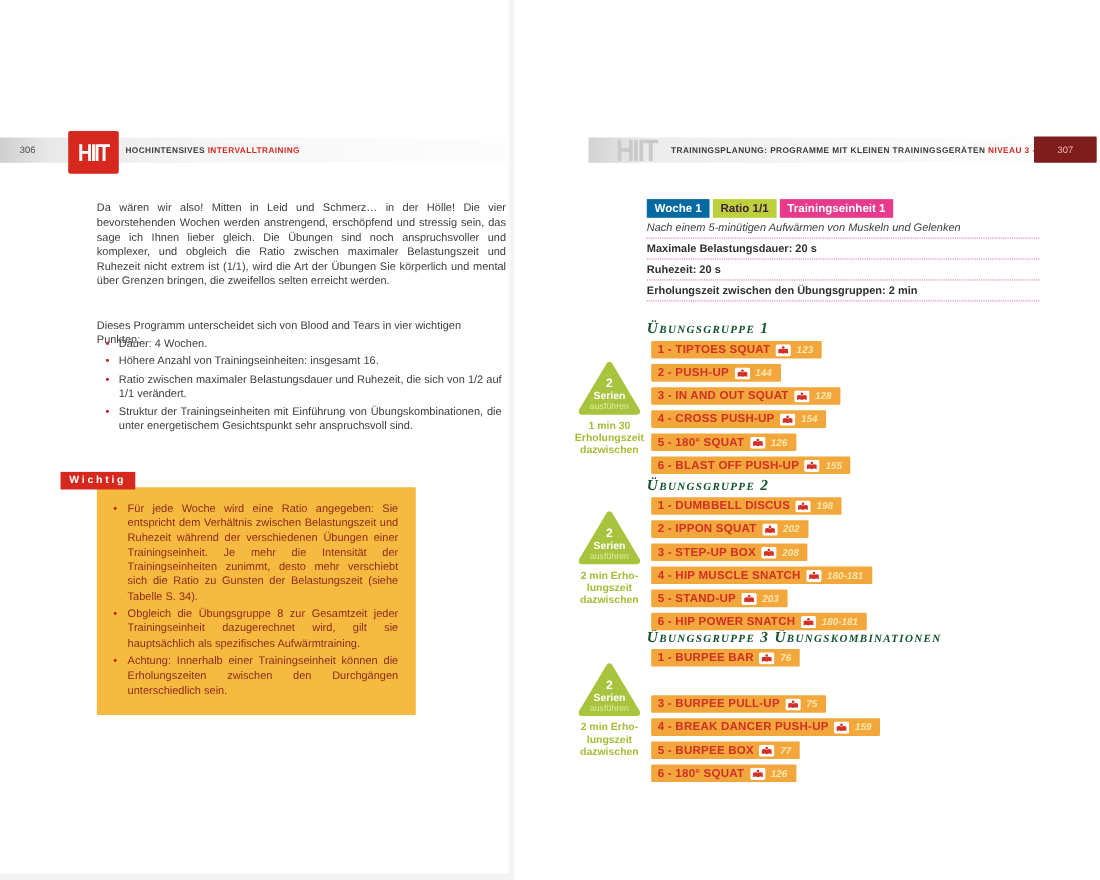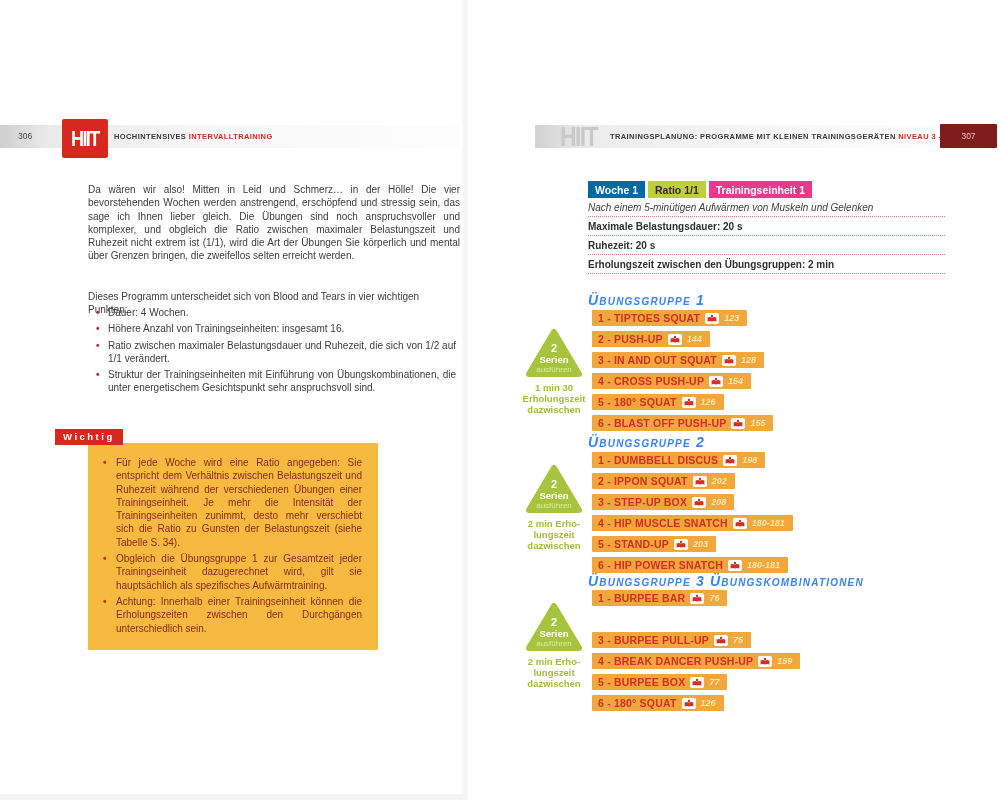"Übungsgruppe 1" .group-title { color: #3b82f6 -> #14532d; font-family: Liberation Sans, sans-serif -> Liberation Serif, serif }
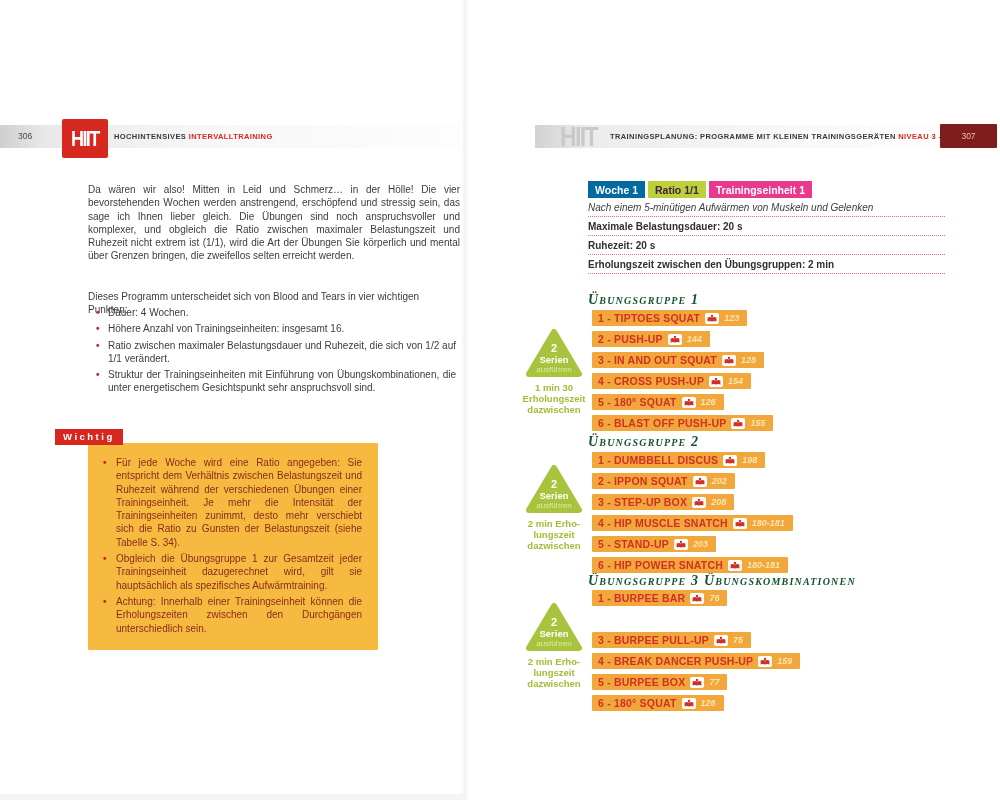"Obgleich die Übungsgruppe 1 zur" li { text: 1 -> 8 }
